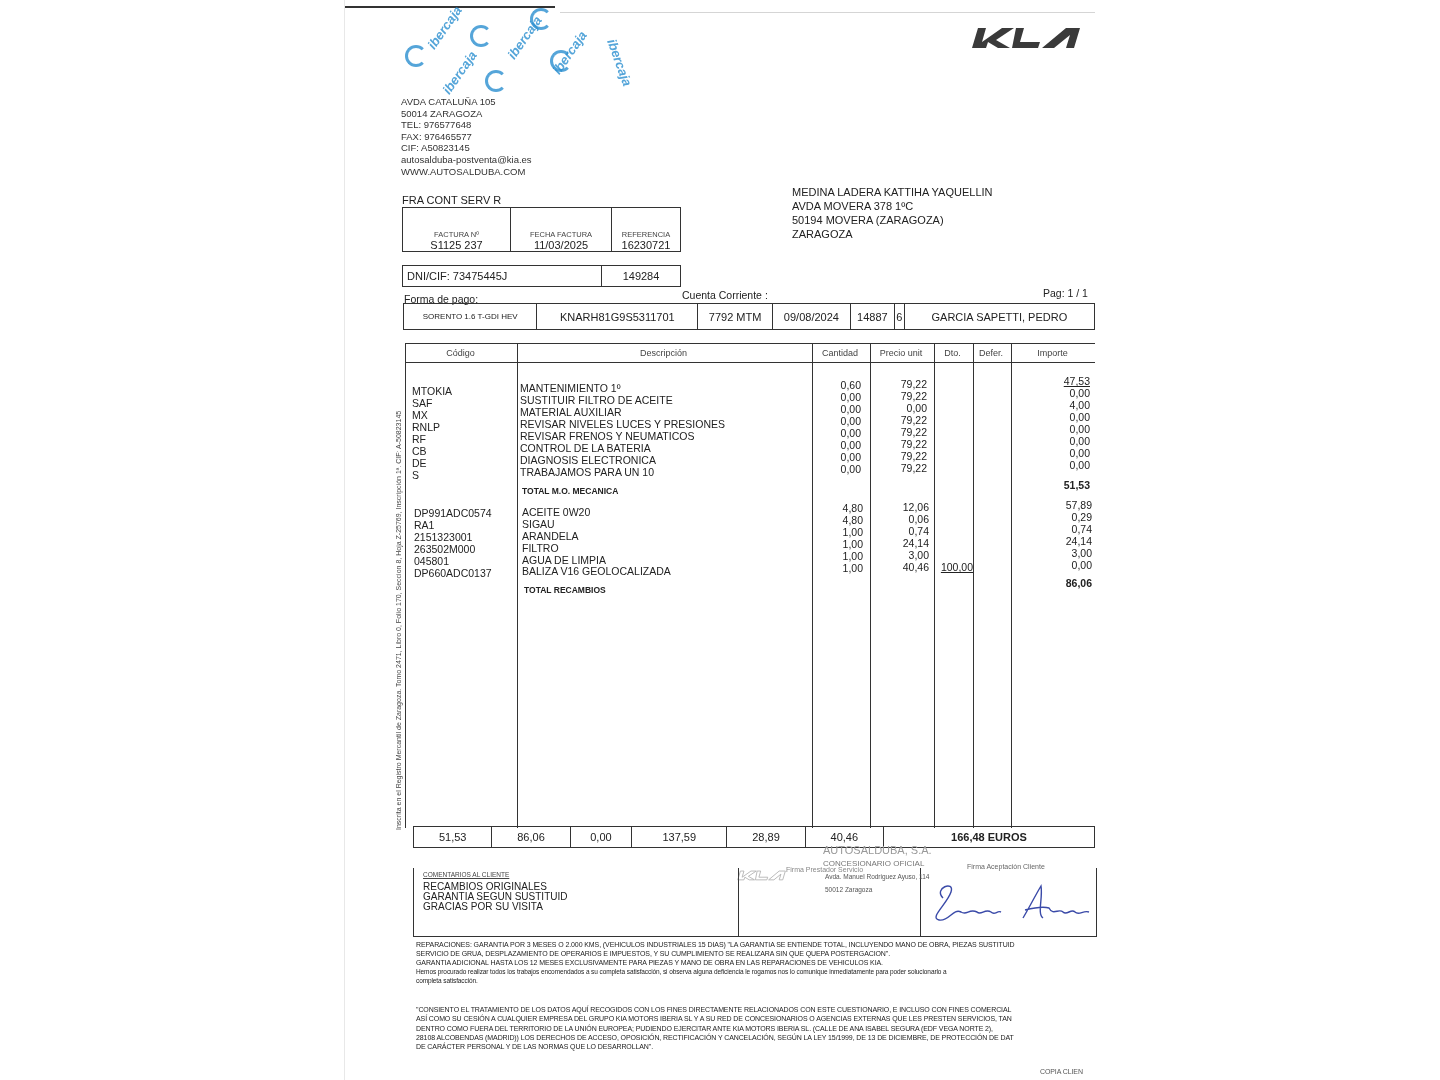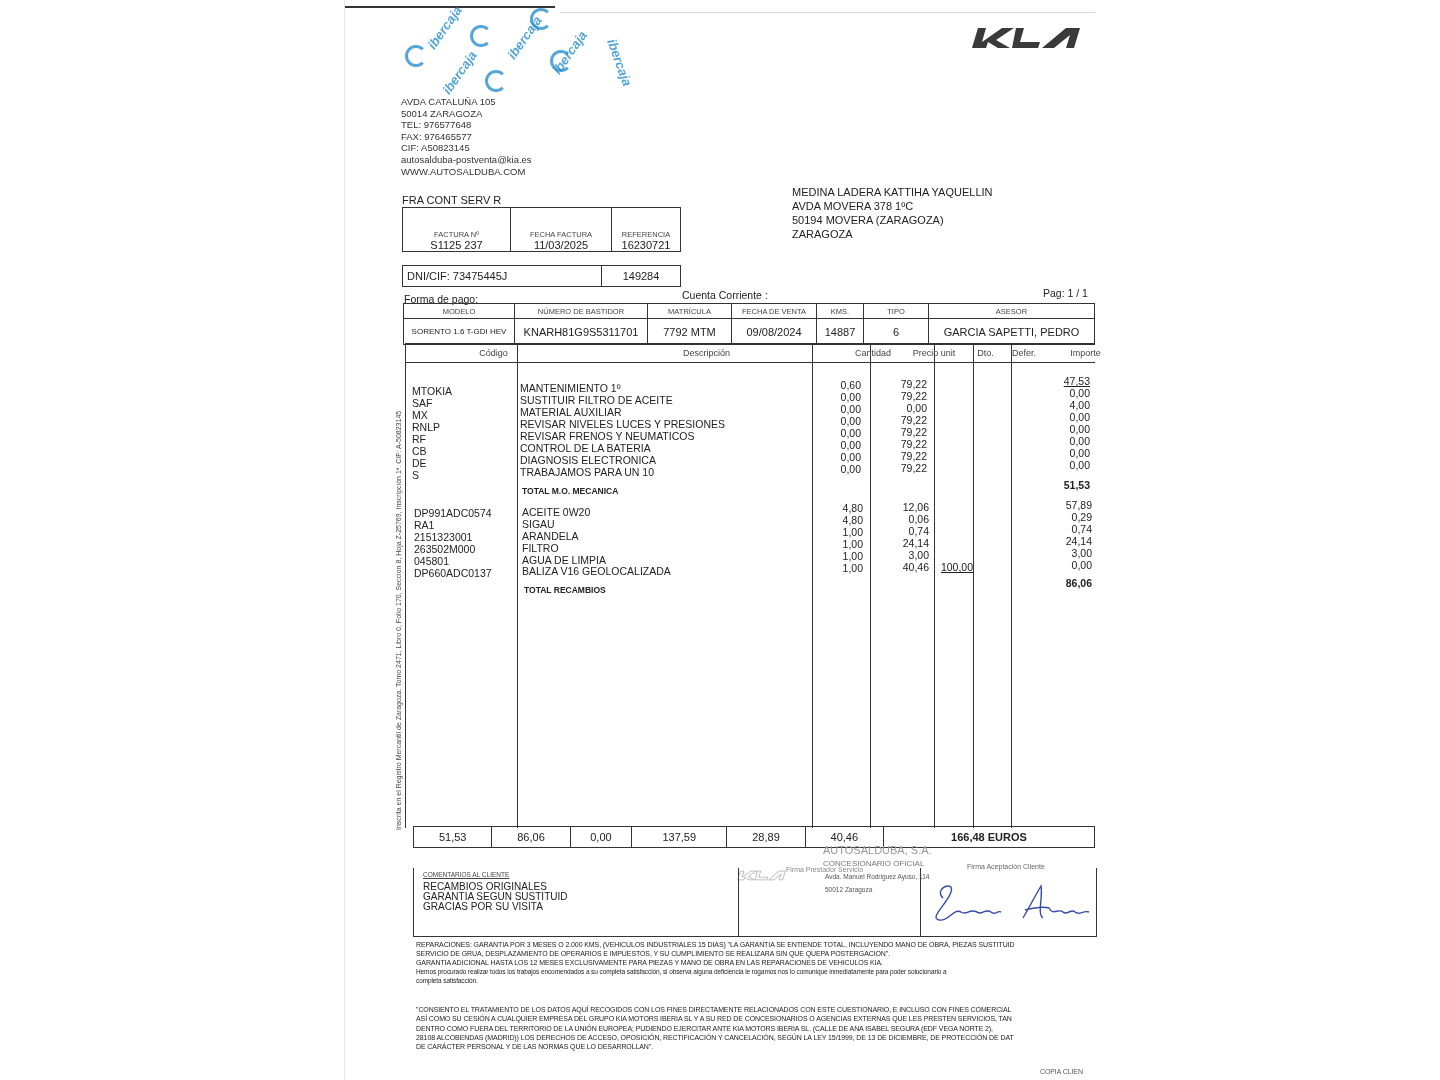"MODELO" tr.hd { html: <tr> <td>MODELO</td> <td>NÚMERO DE BASTIDOR</td> <td>MATRÍCULA</td> <td>FECHA DE VENTA</td> <td>KMS.</td> <td>TIPO</td> <td>ASESOR</td> </tr> -> none }
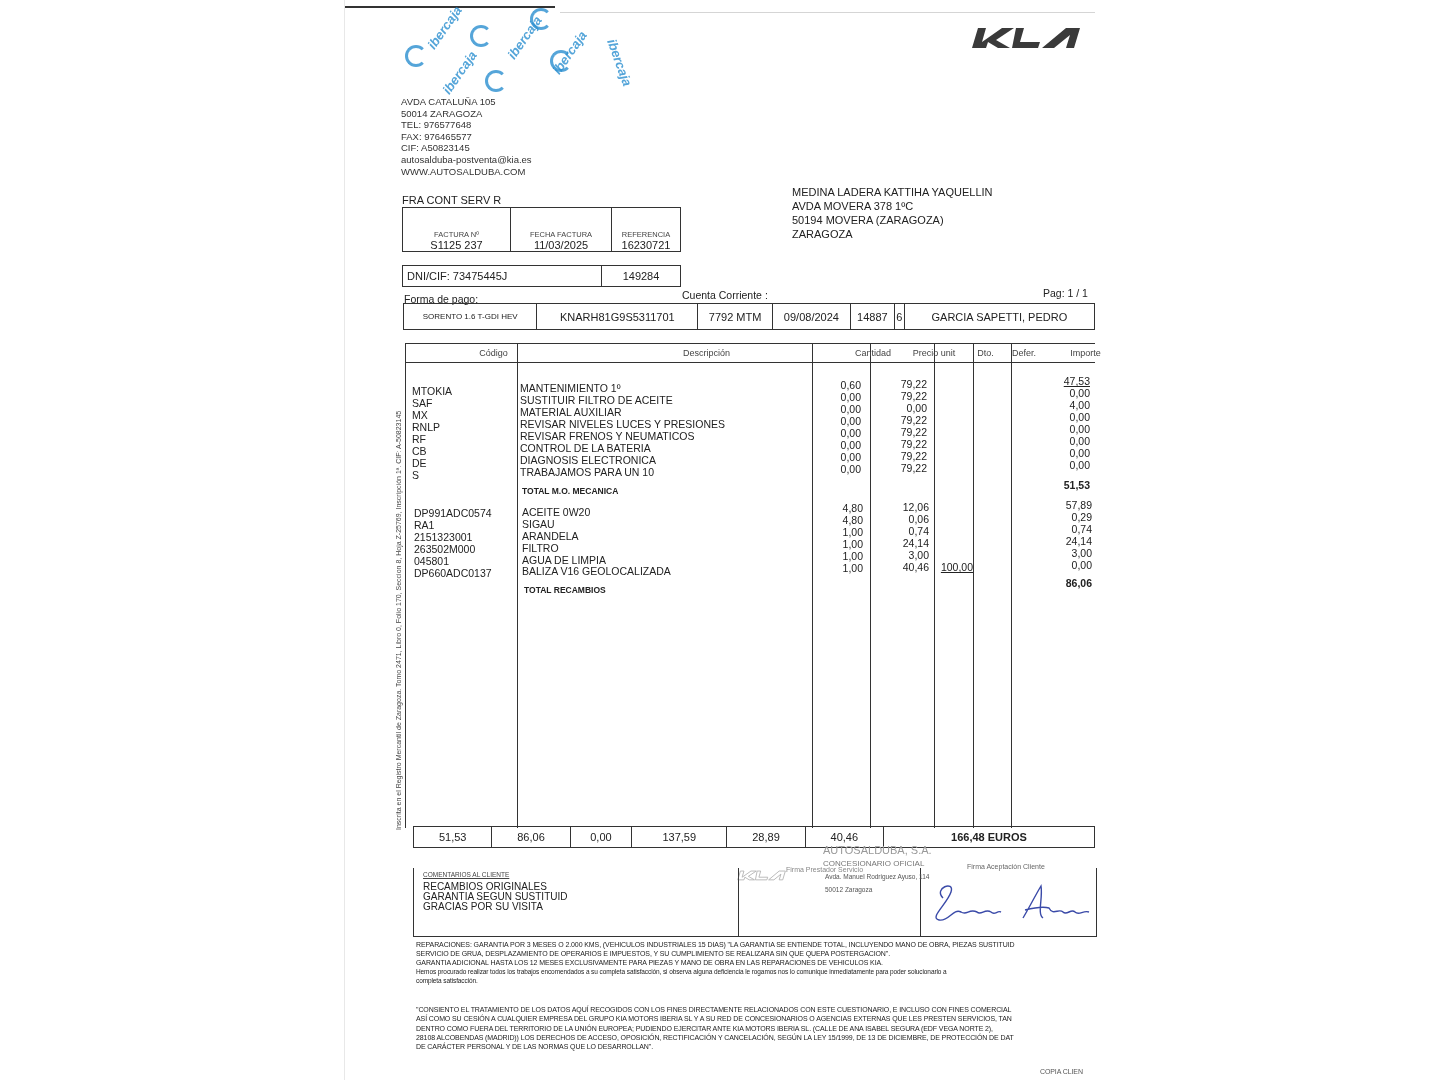"Código" .ch { margin-left: 33px -> none }
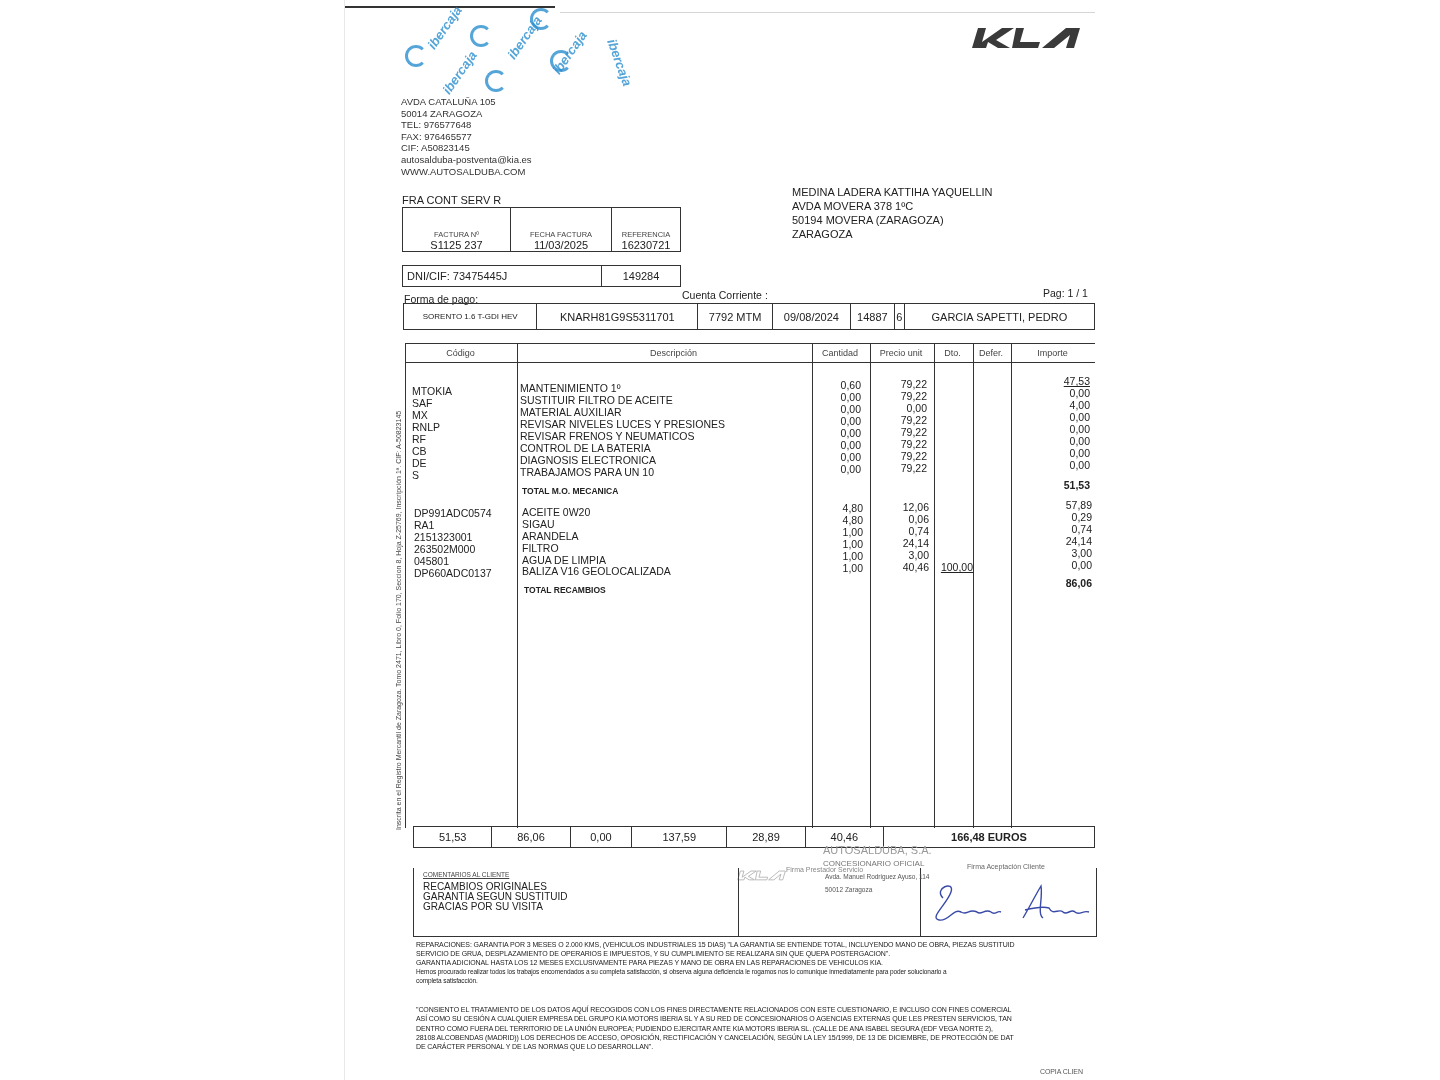"Descripción" div.ch { left: 121px -> 111px }
